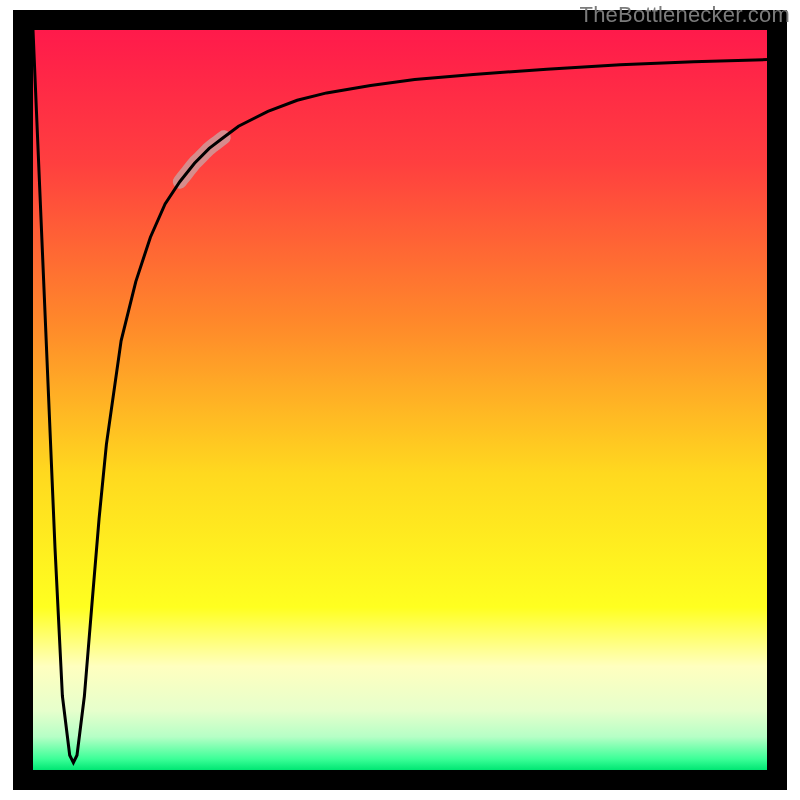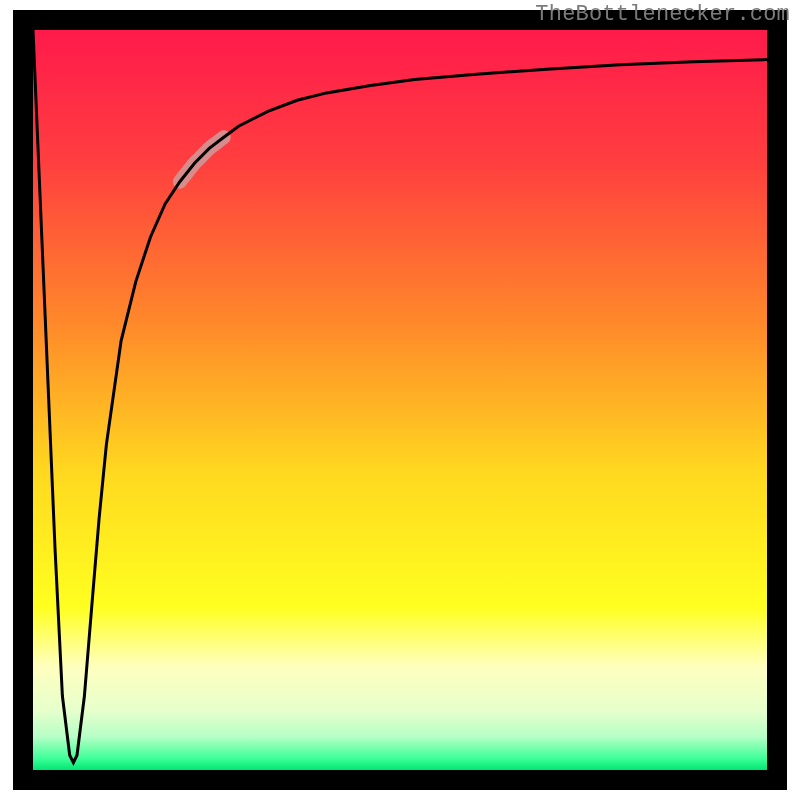"TheBottlenecker.com" .watermark { font-family: Liberation Mono, monospace -> none }
